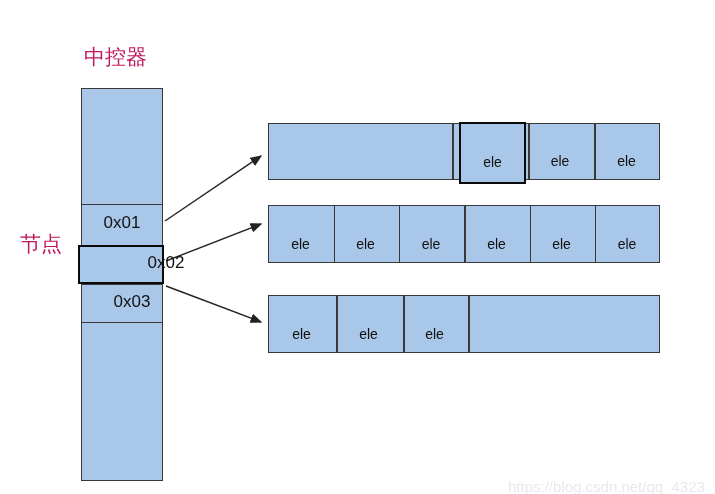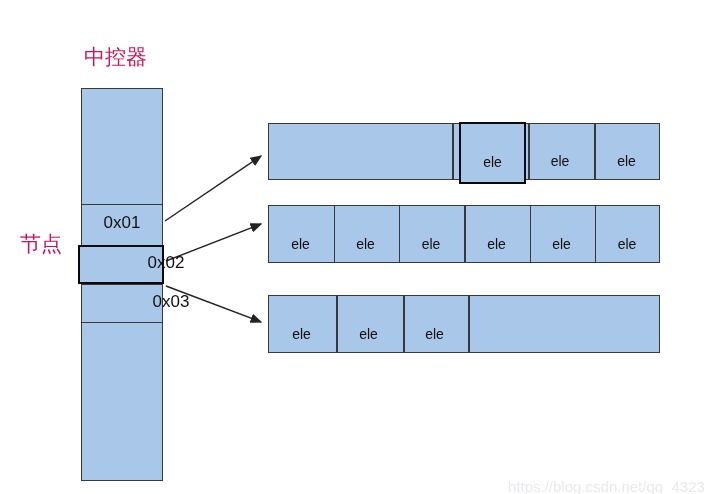"0x03" div.cell-label { padding-left: 39px -> none }
